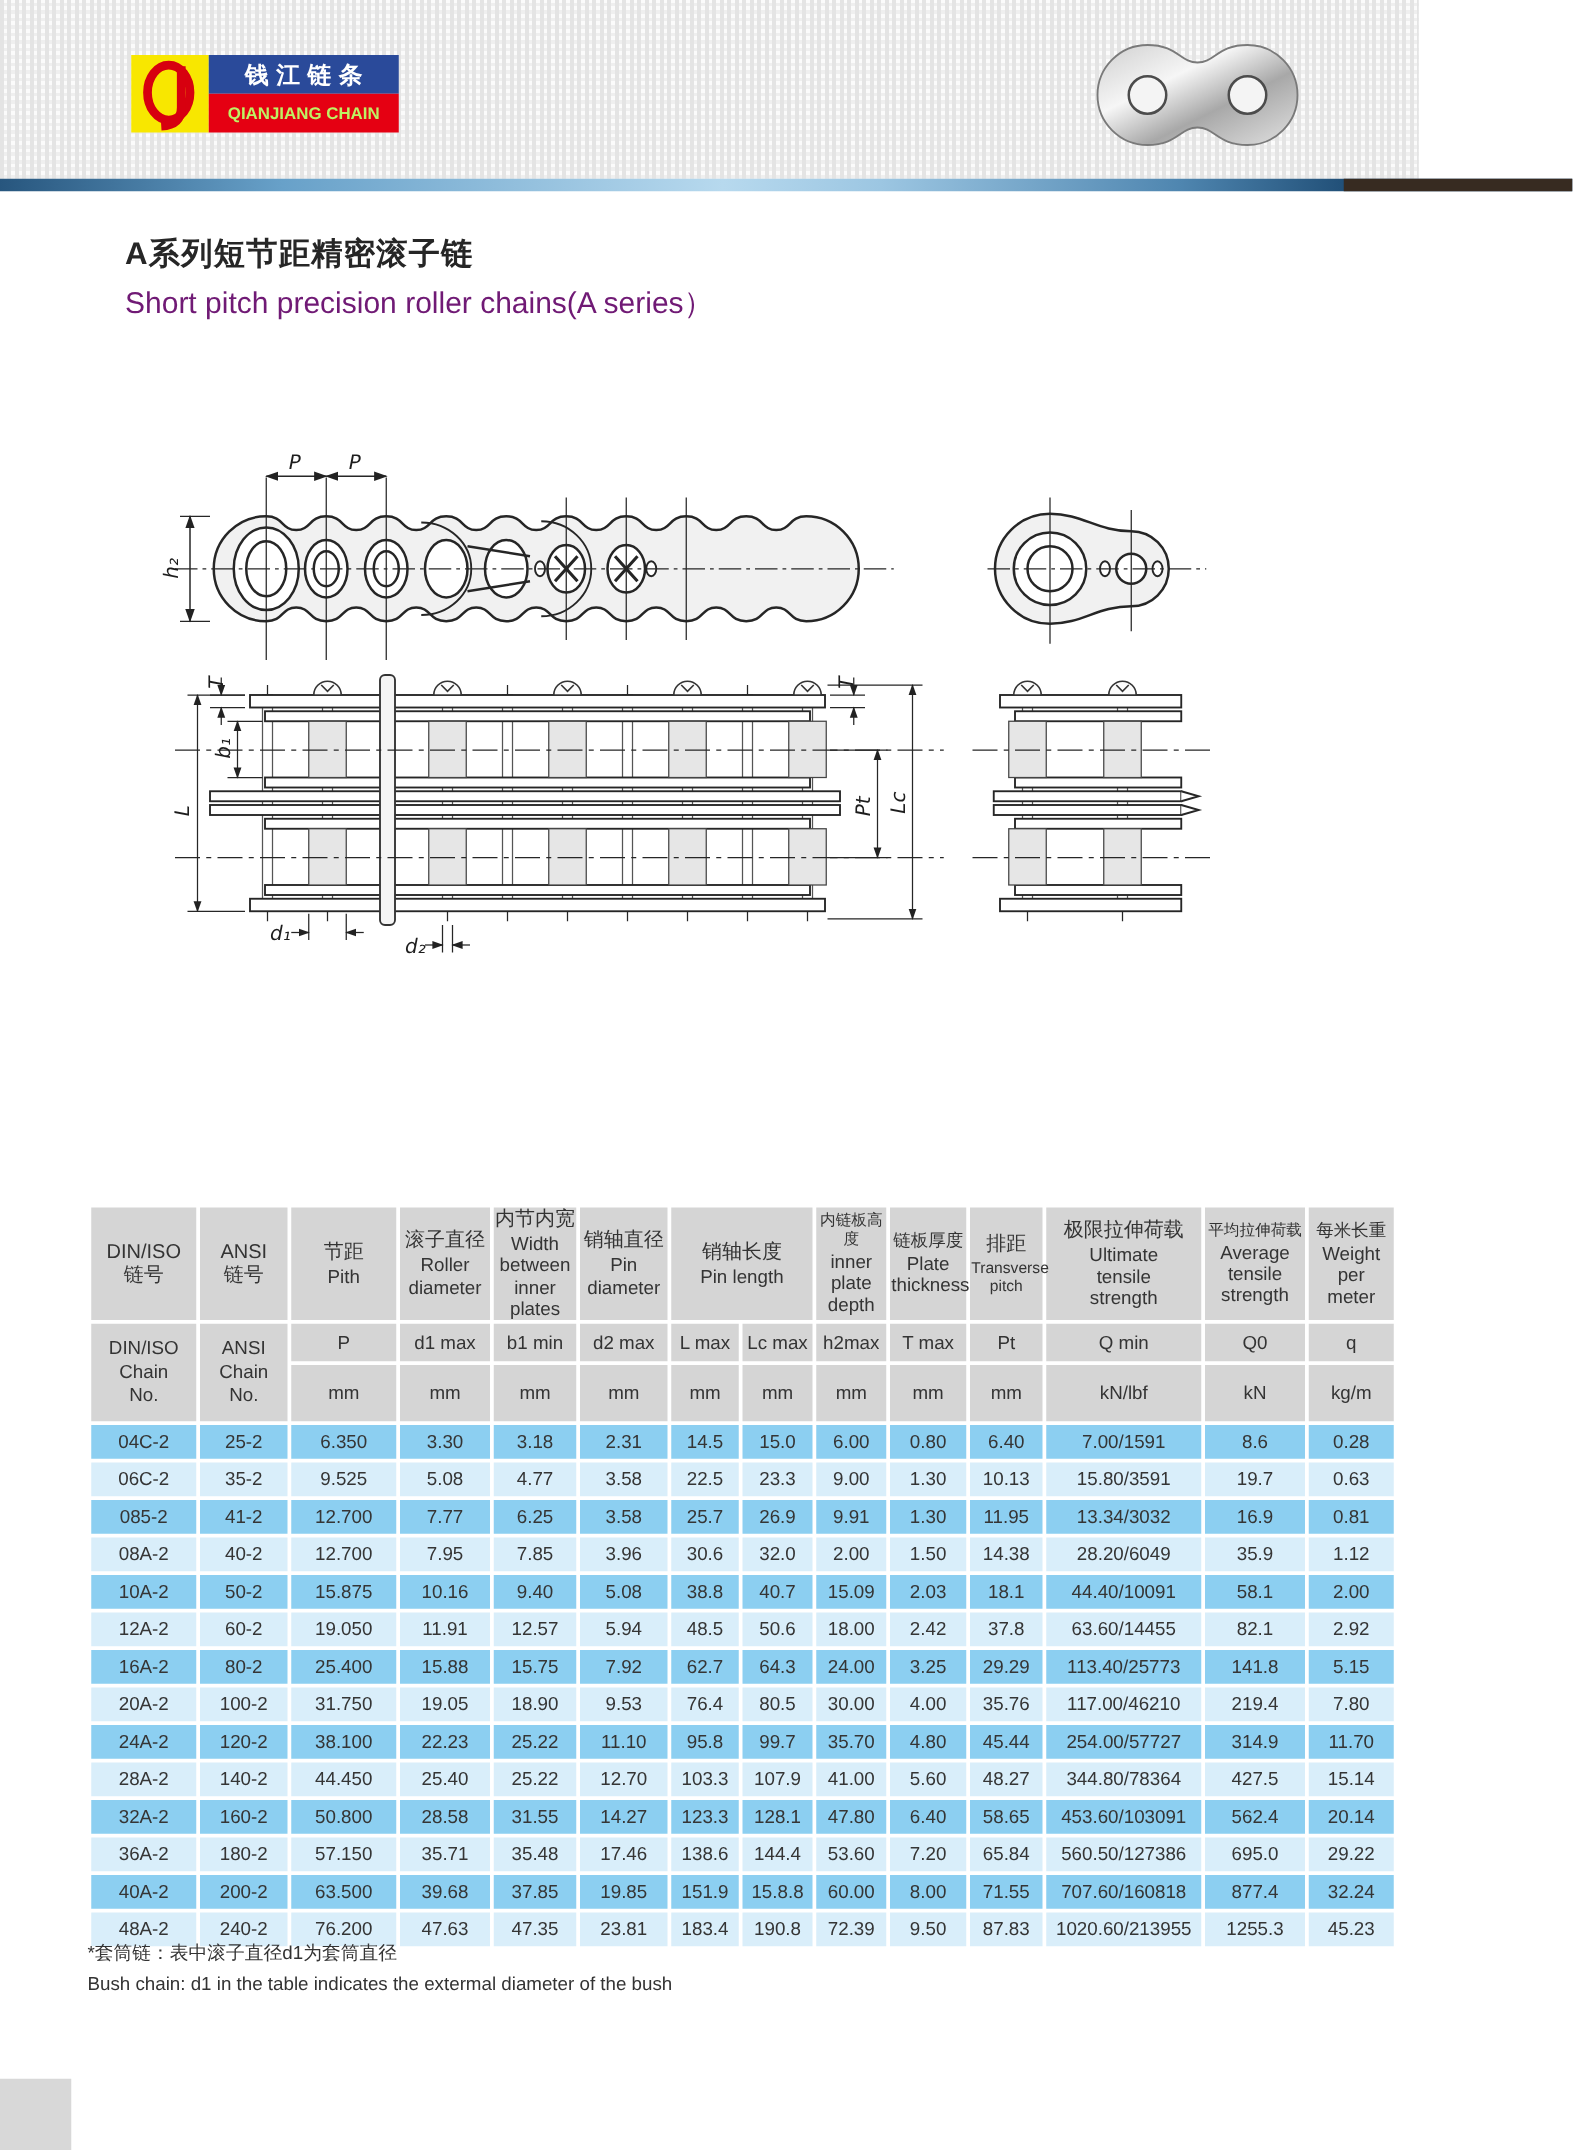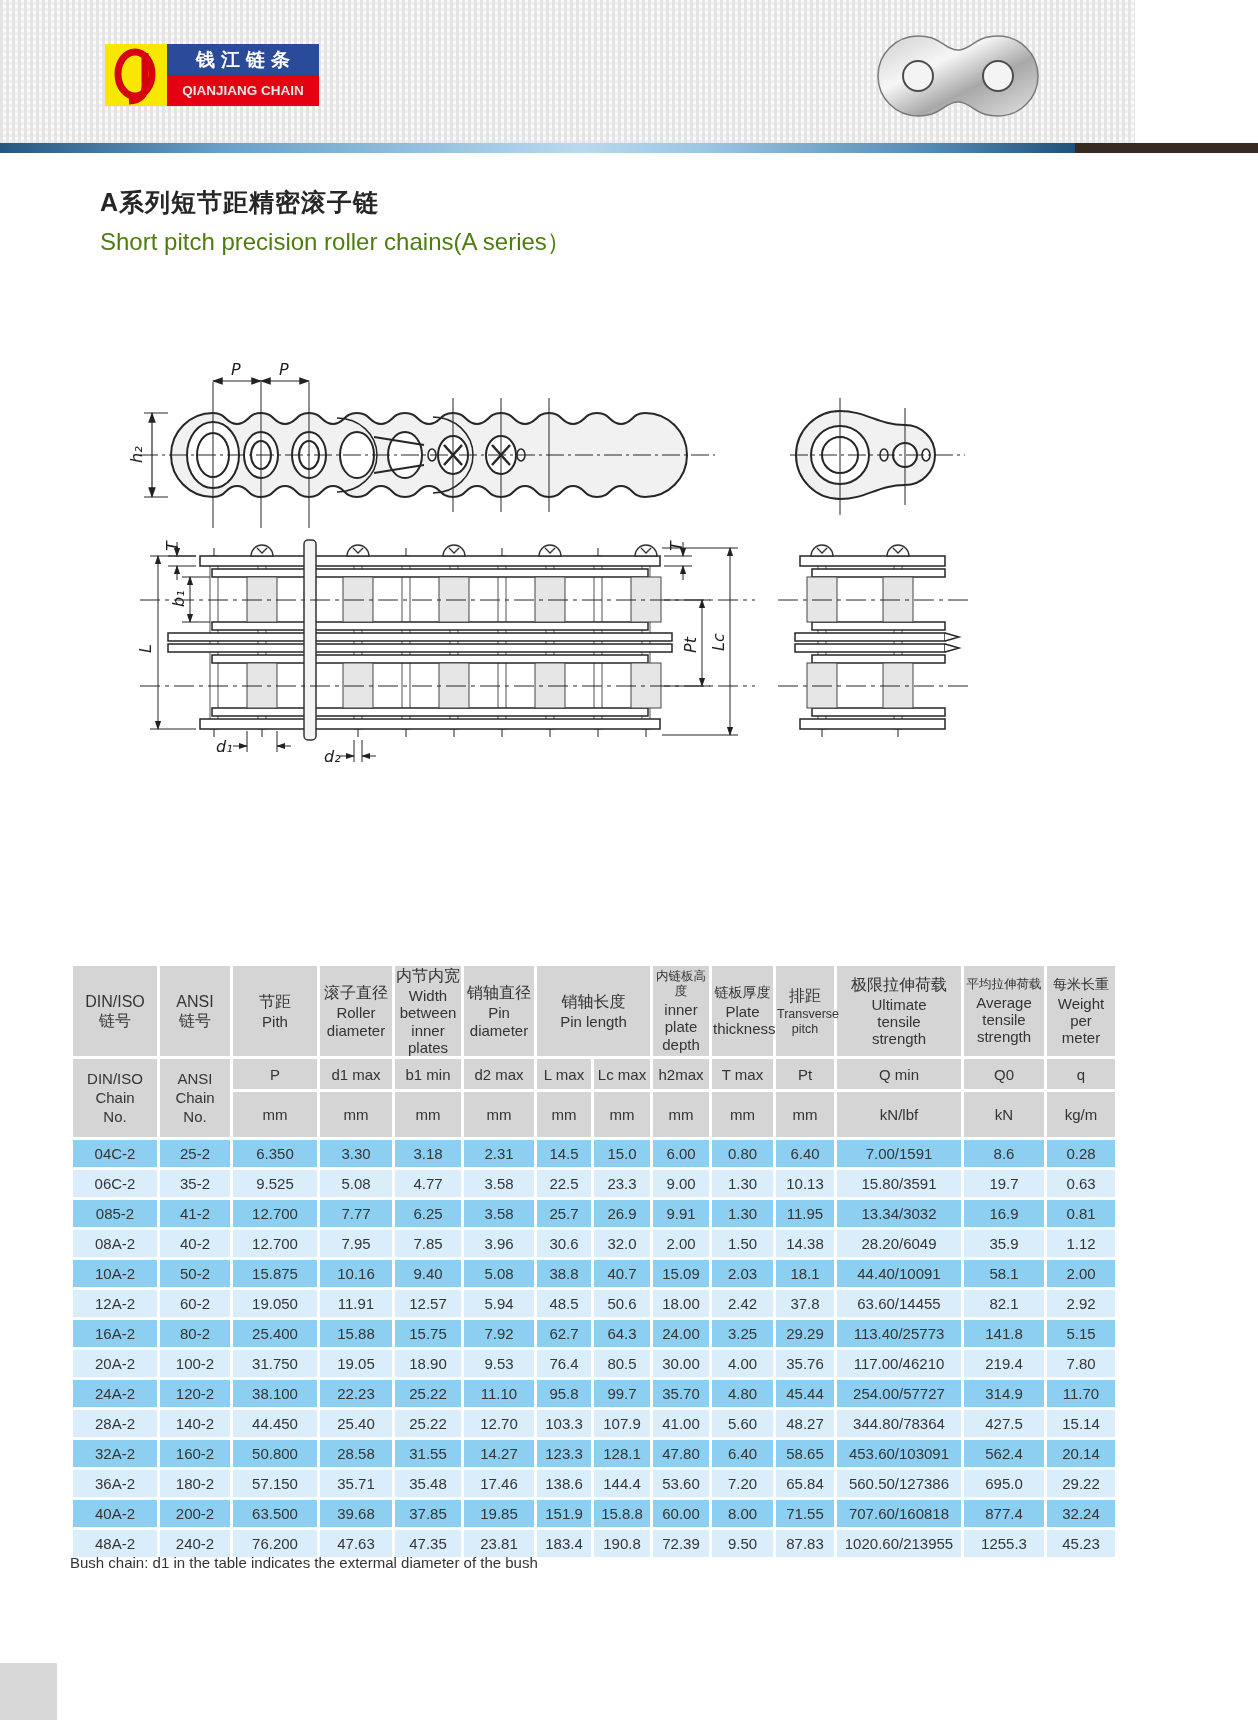"QIANJIANG CHAIN" .logo-en { color: #e5e5e5 -> #bef264 }
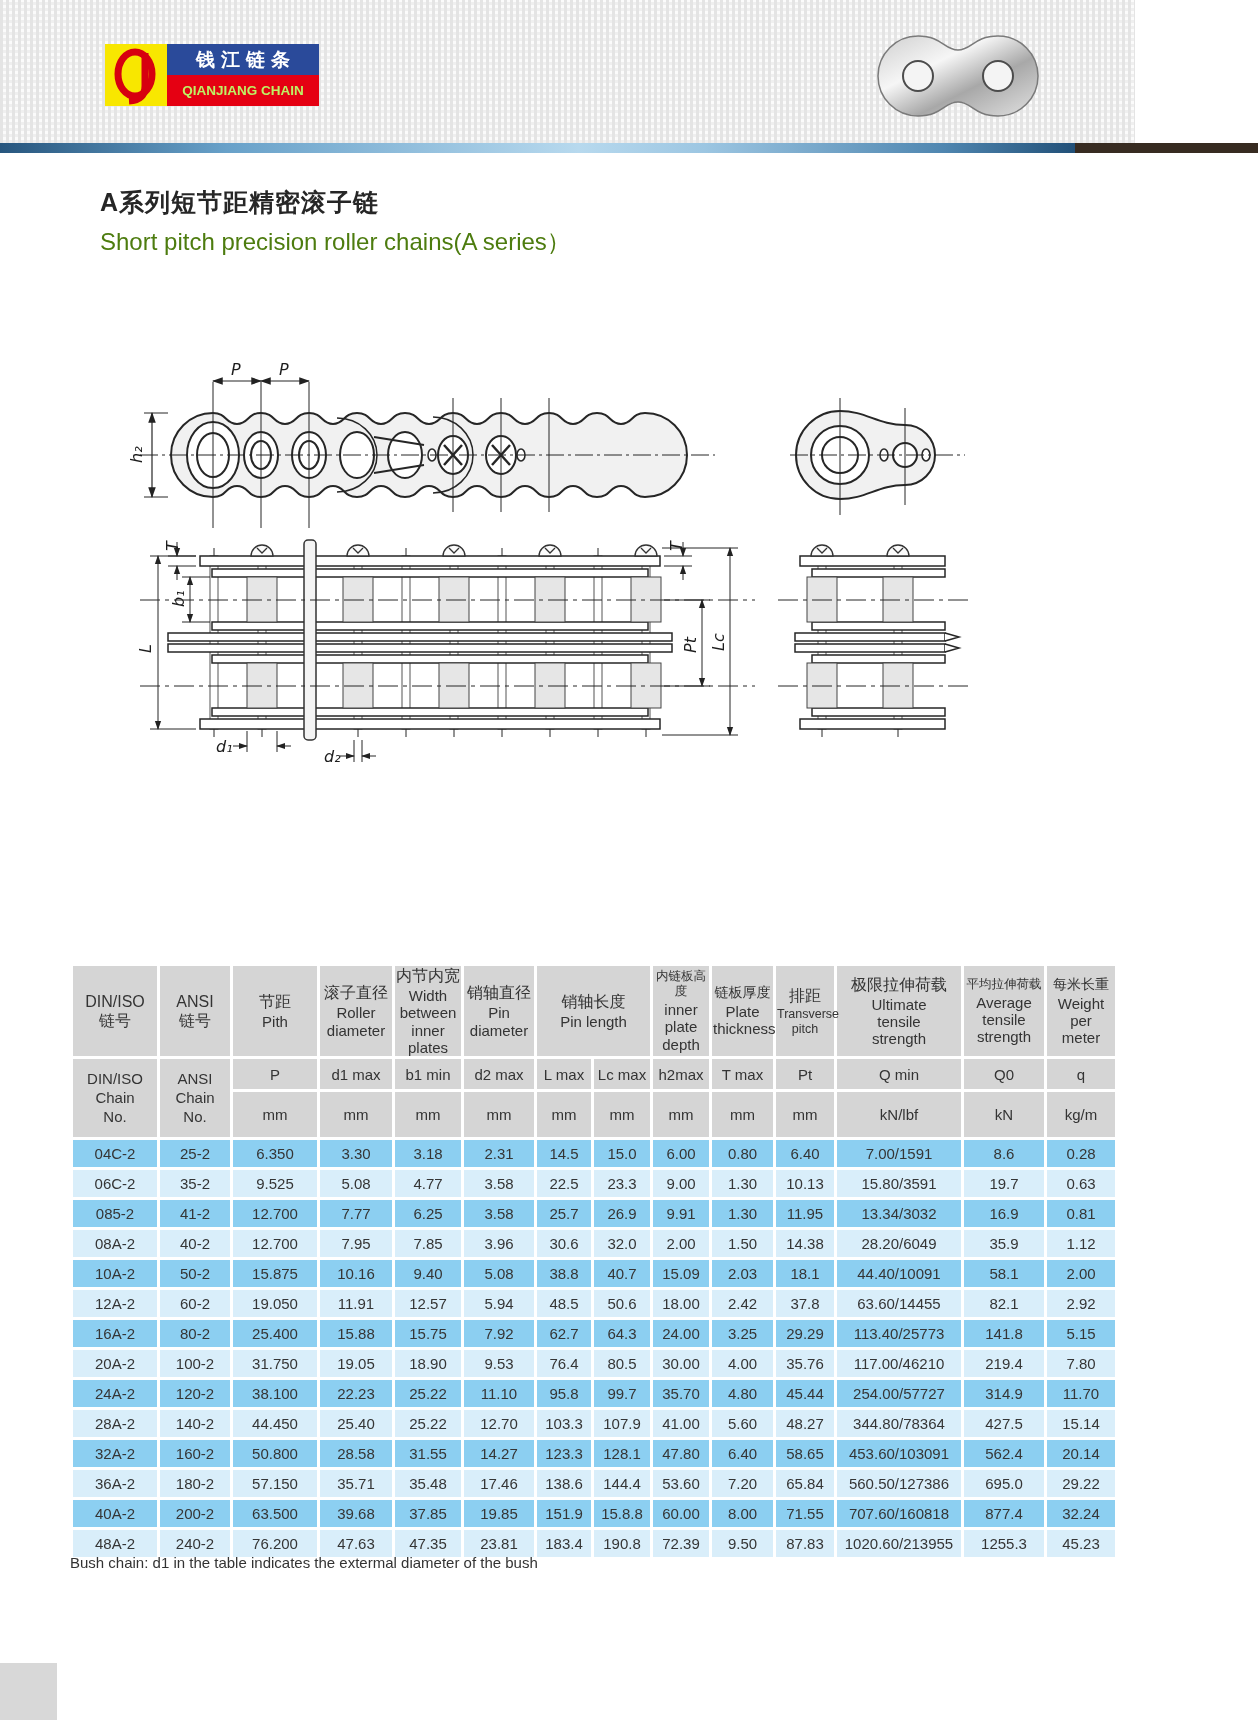"Short pitch precision roller chains(A" .title-en { color: #4d7c0f -> #701a75 }
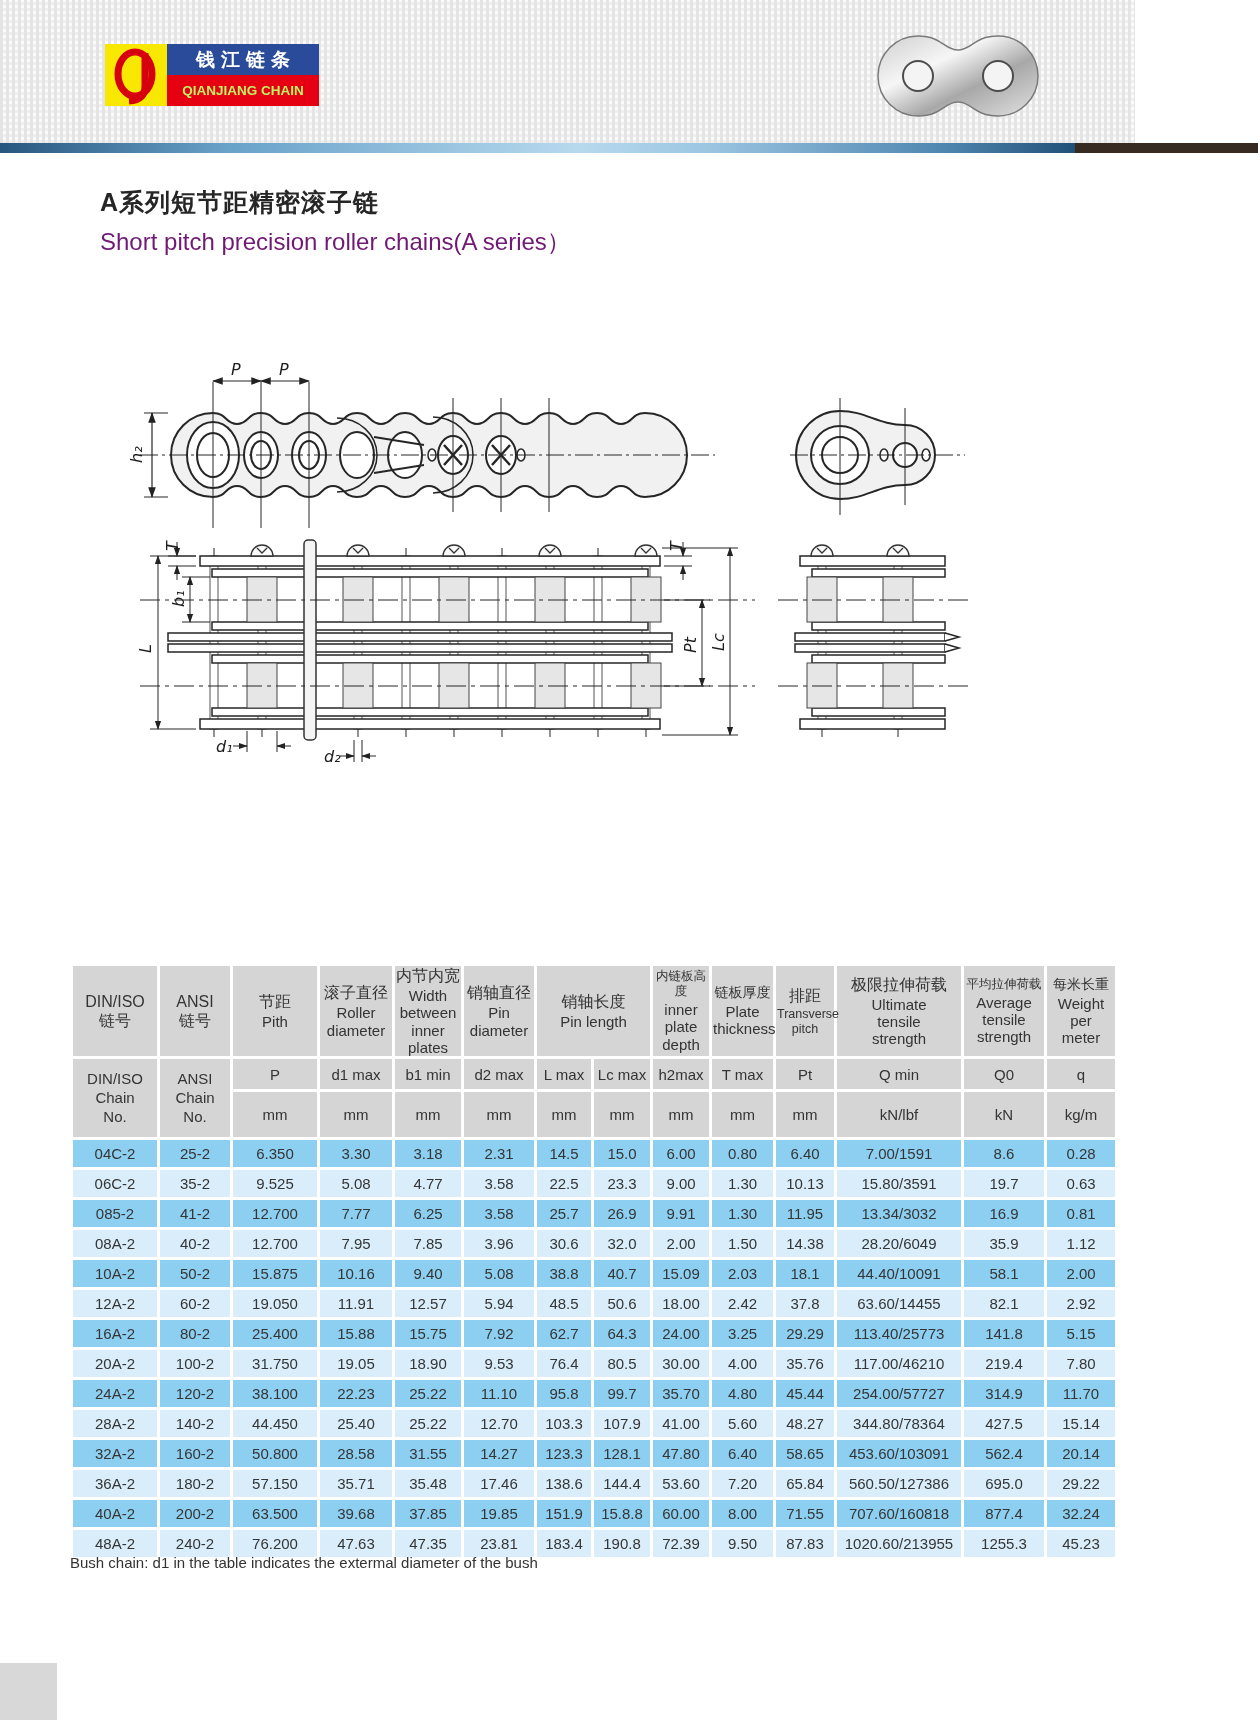"*套筒链：表中滚子直径d1为套筒直径" div { html: none -> <div>*套筒链：表中滚子直径d1为套筒直径</div> }
